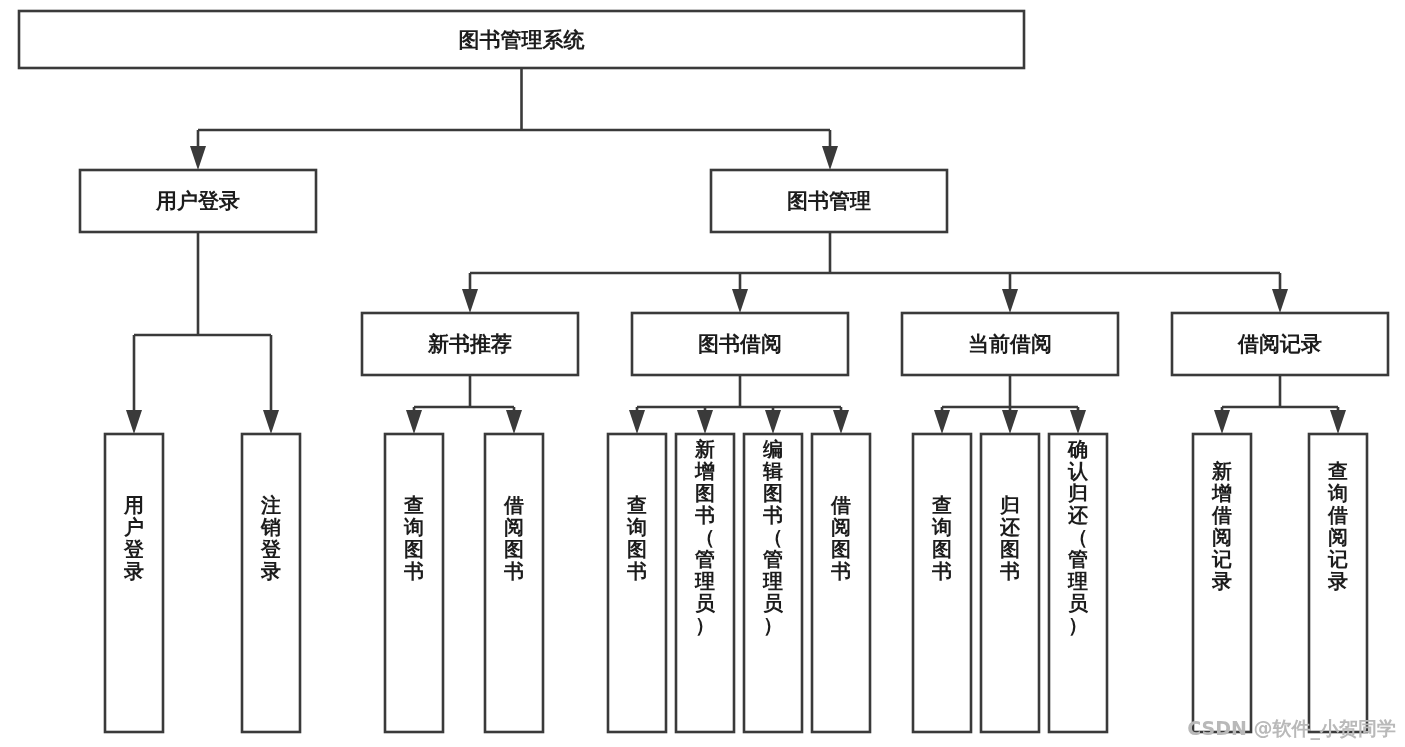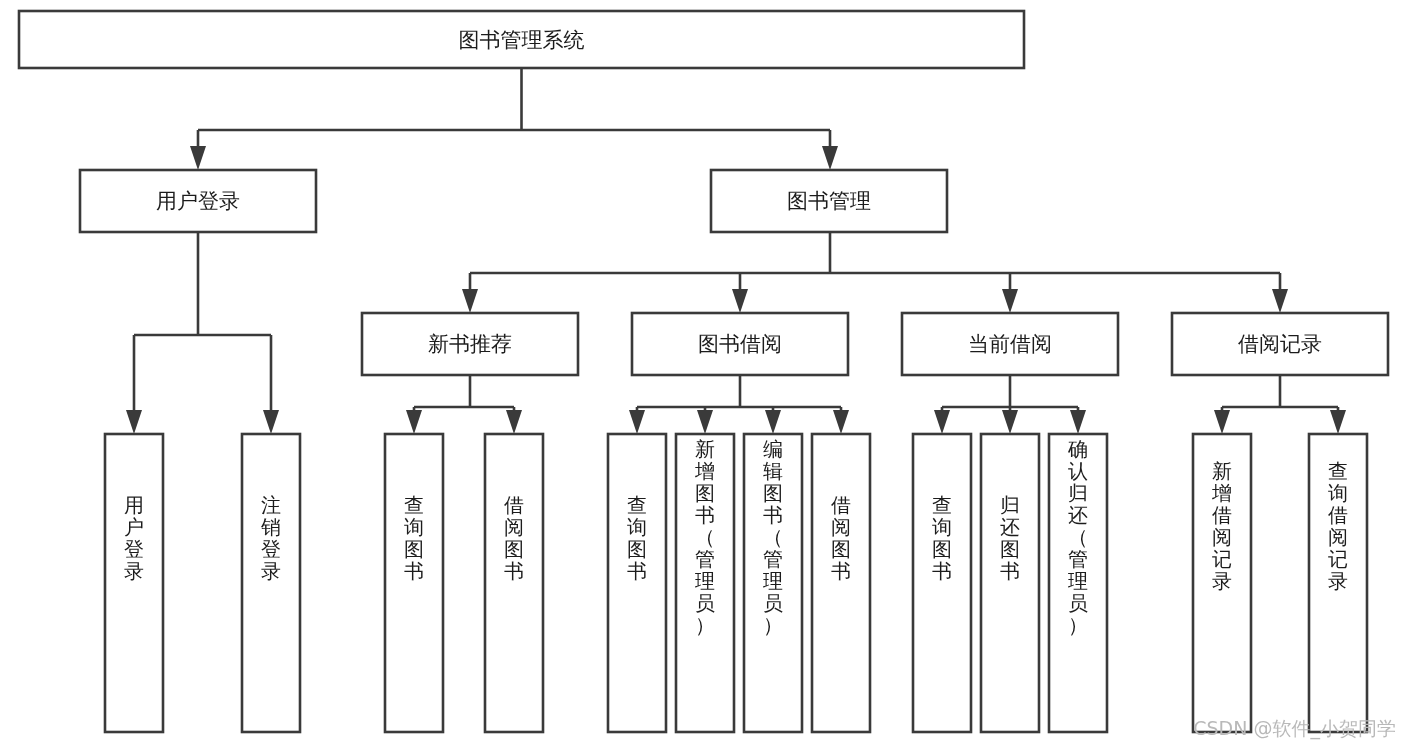"图书管理系统" #diagram-root { font-weight: none -> bold }
